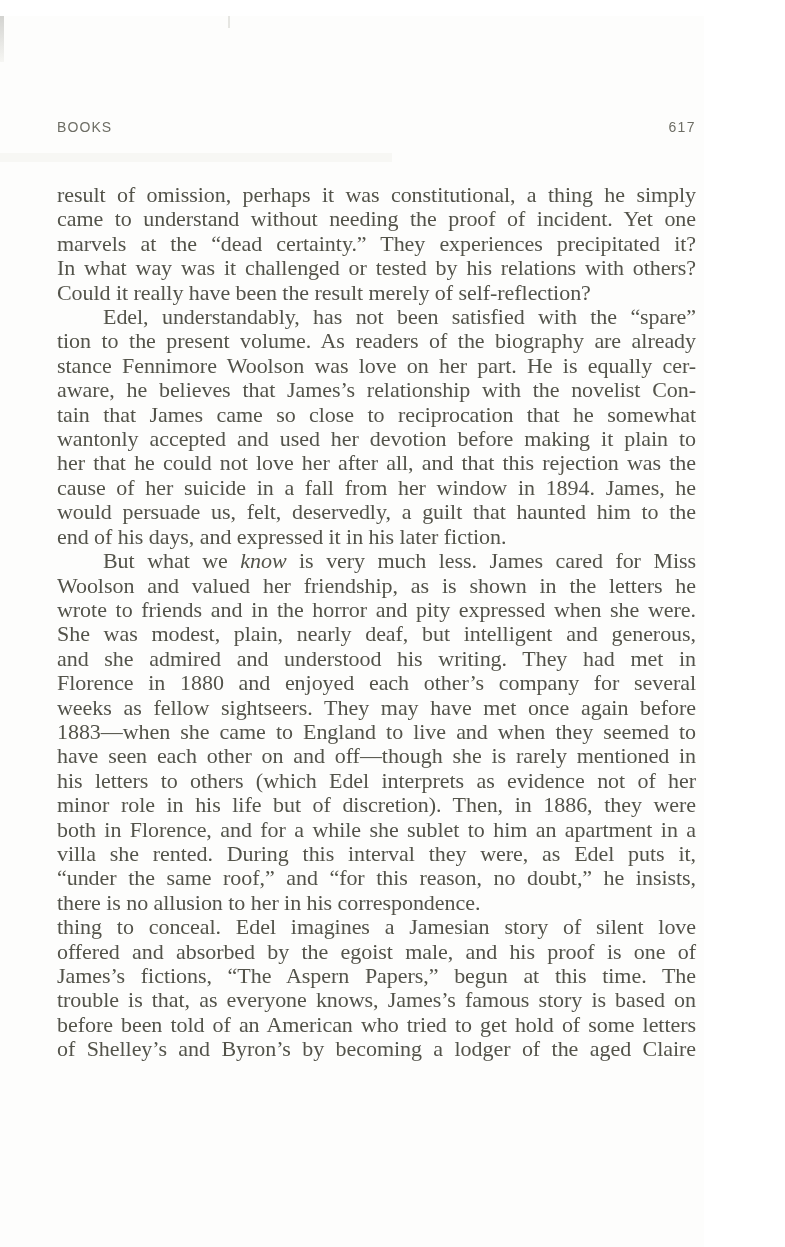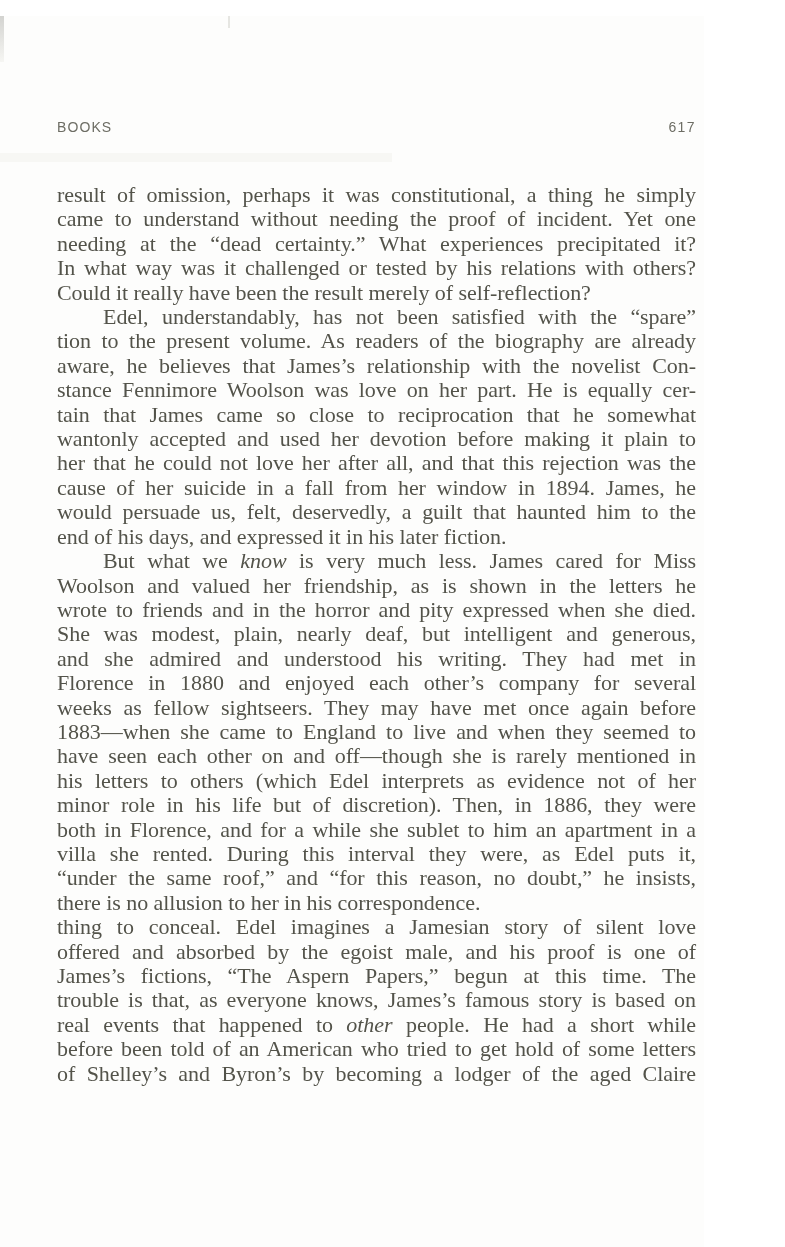"needing at the “dead certainty.”" div.line { text: needing at the “dead certainty.” What -> marvels at the “dead certainty.” They }
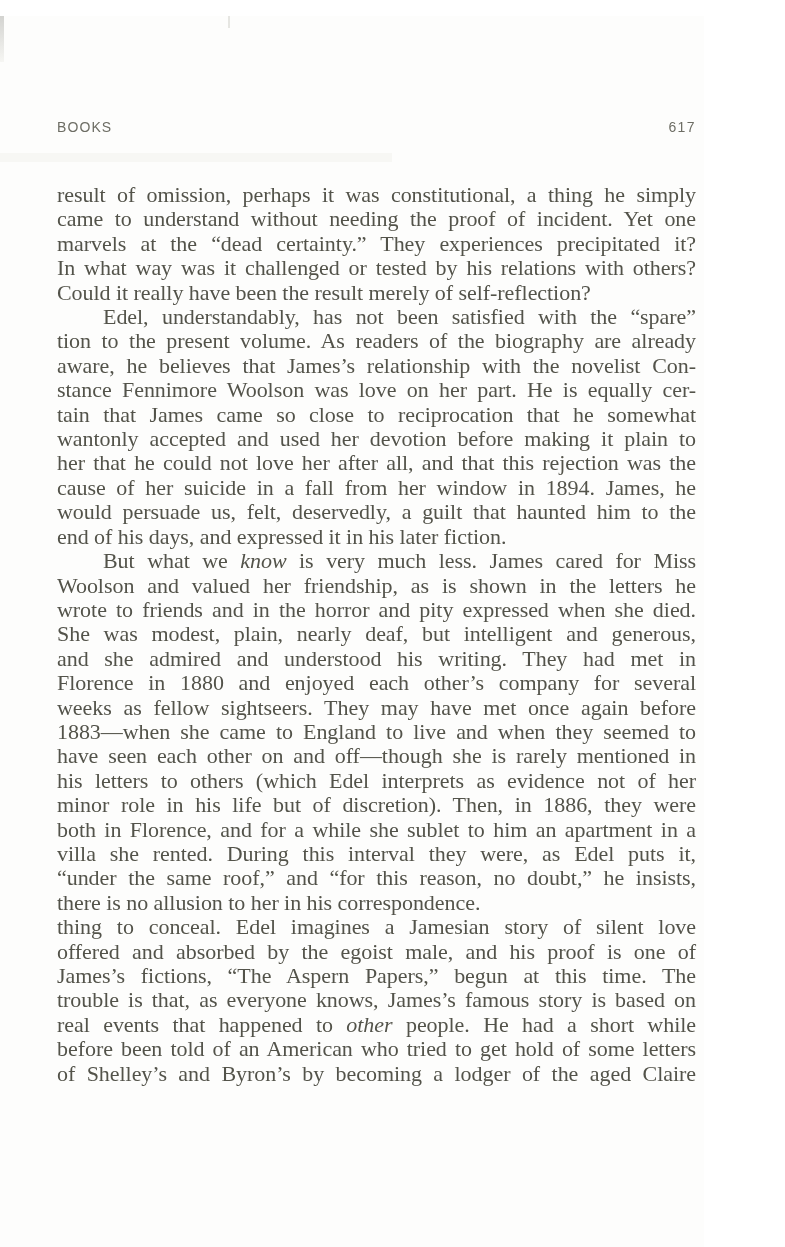"aware, he believes that James’s" div.line { order: before "stance Fennimore Woolson was love" -> after "stance Fennimore Woolson was love" }
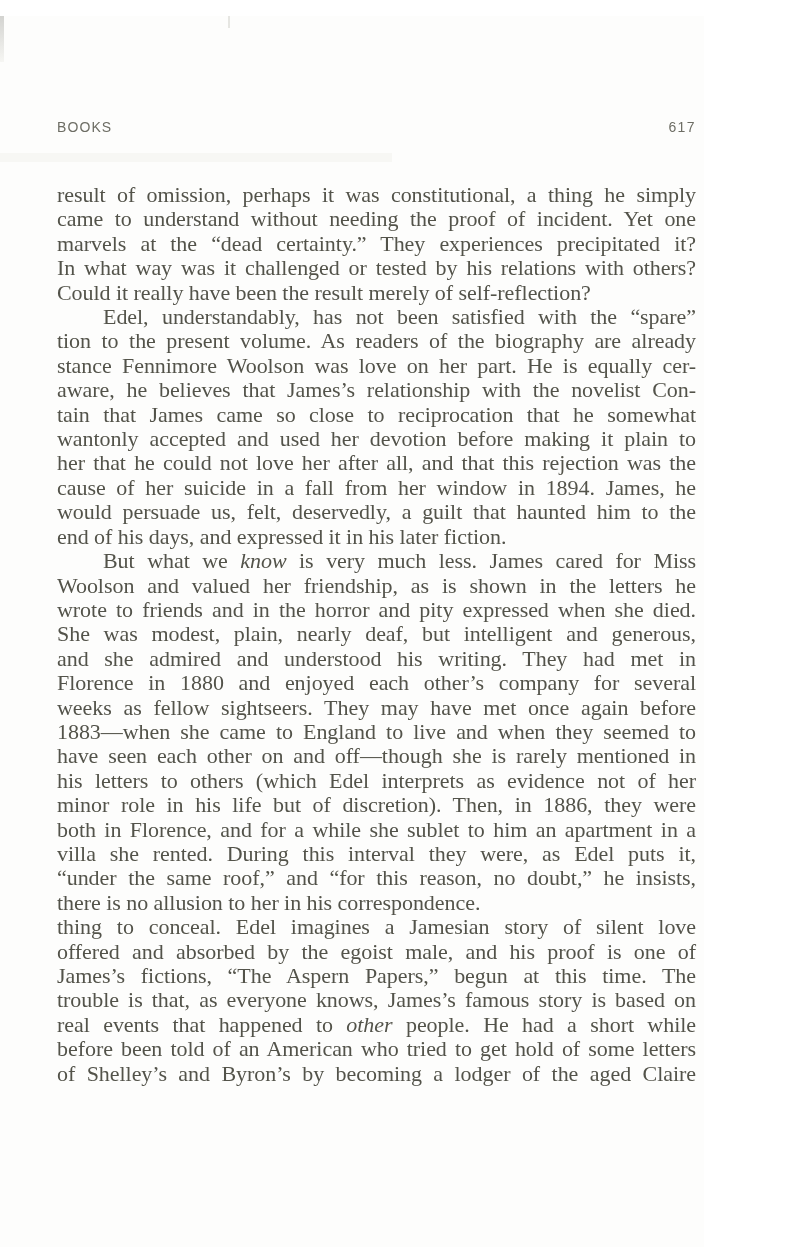"wrote to friends and in" div.line { text: died -> were }
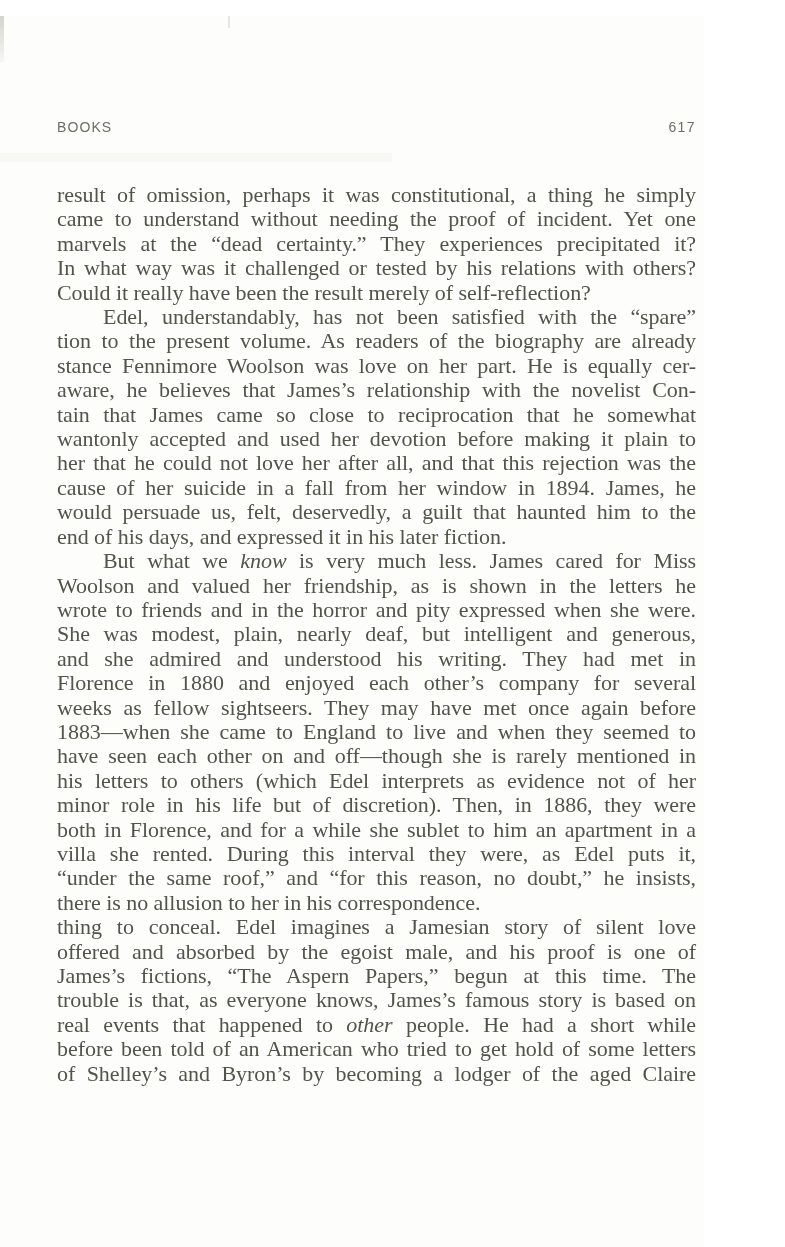"real events that happened to" div.line { html: <div>real events that happened to <em>other</em> people. He had a short while</div> -> none }
